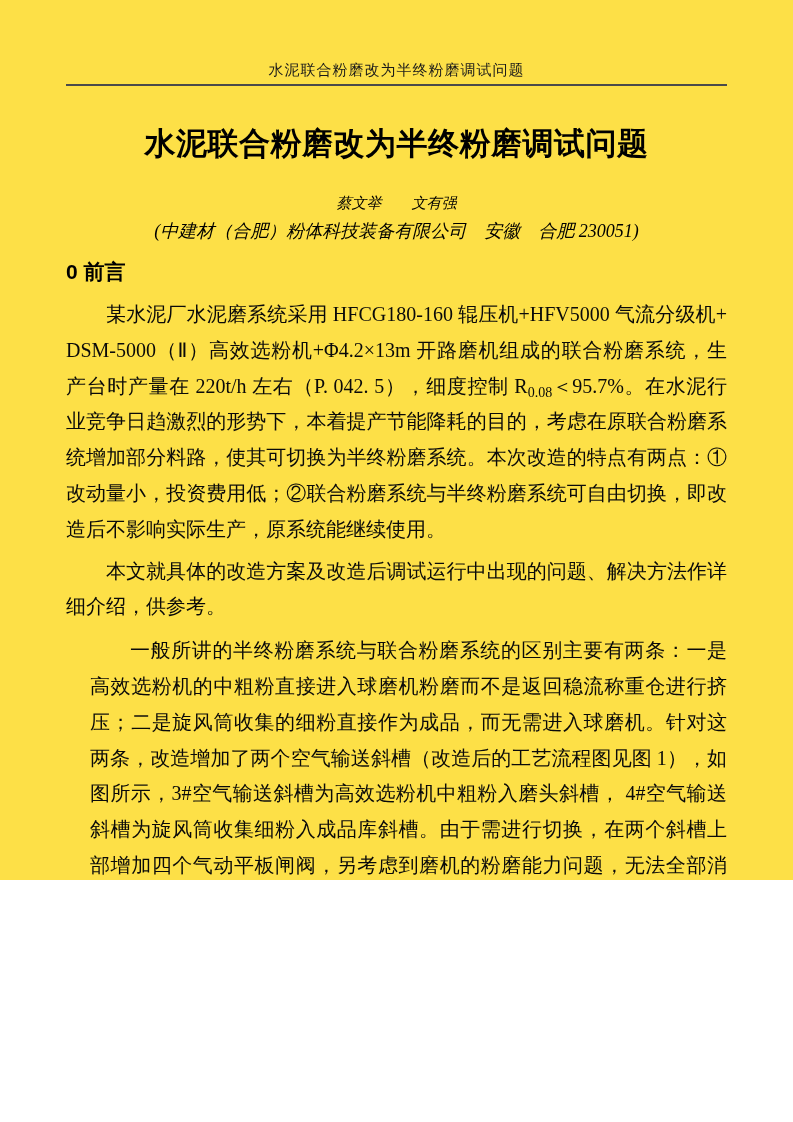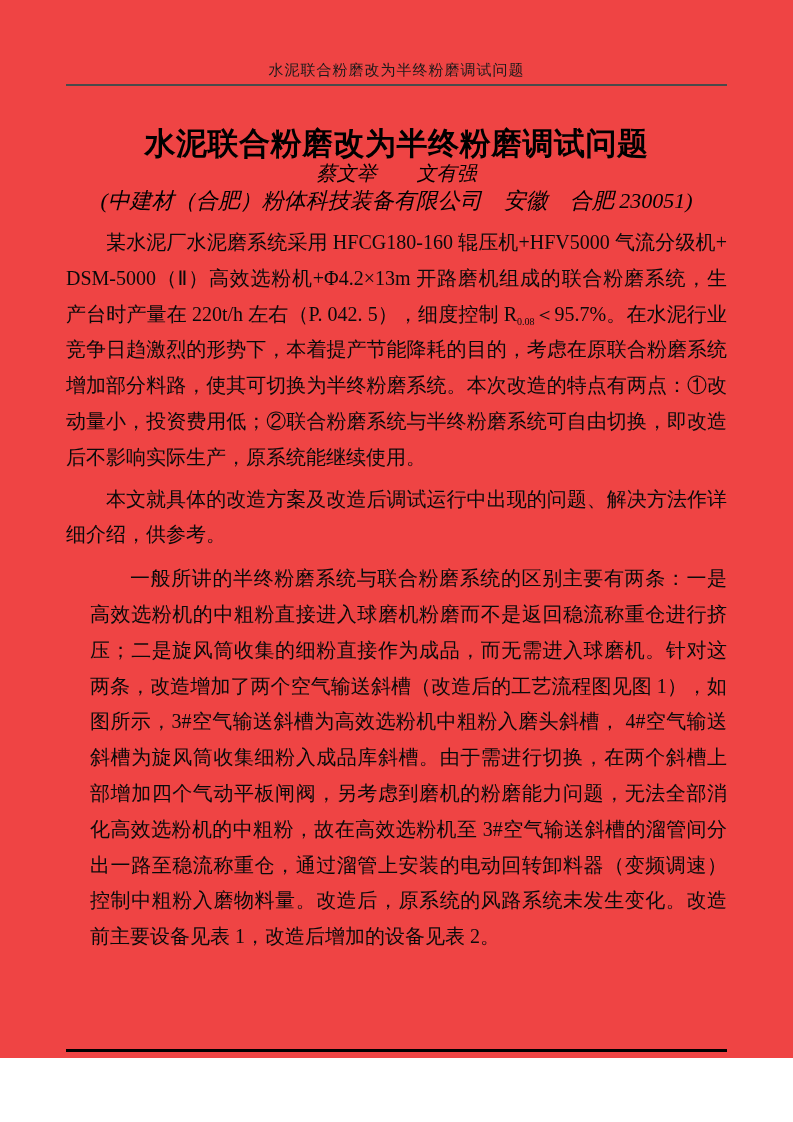"水泥联合粉磨改为半终粉磨调试问题" .page { background: #ef4444 -> #fde047; height: 1058px -> 880px }
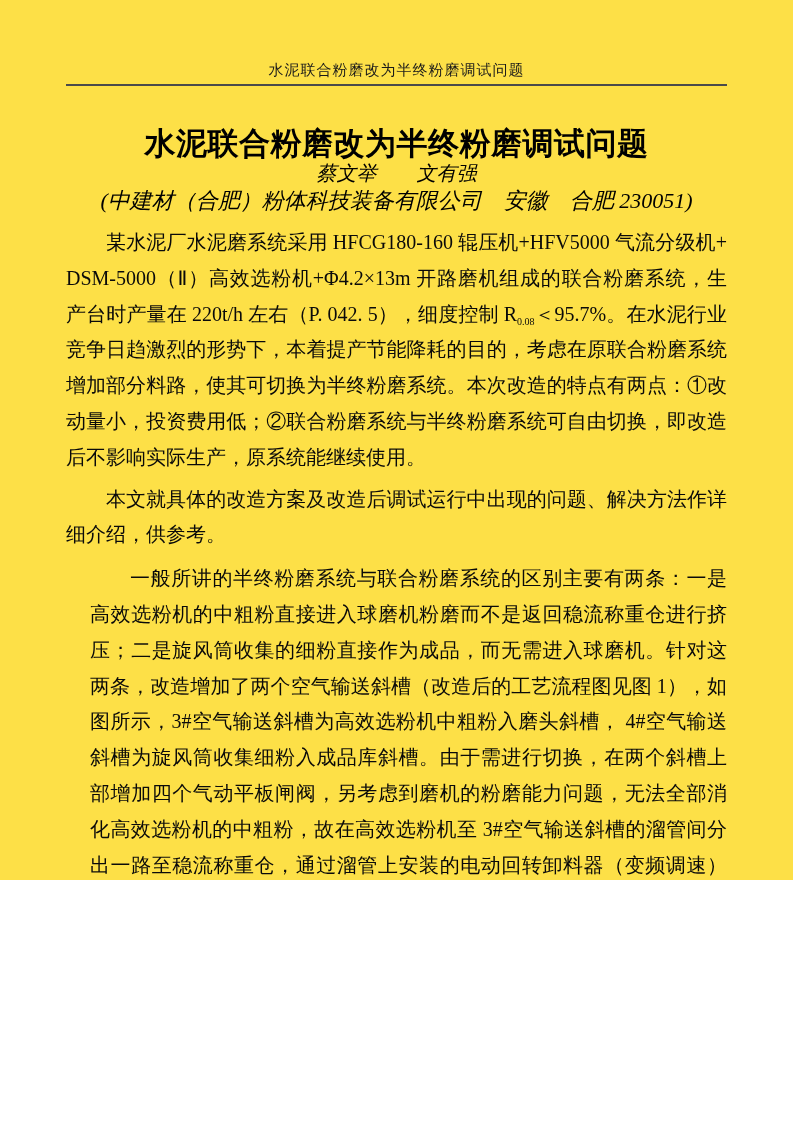"蔡文举 文有强" .authors { font-size: 20px -> 15px; margin-top: none -> 30px }
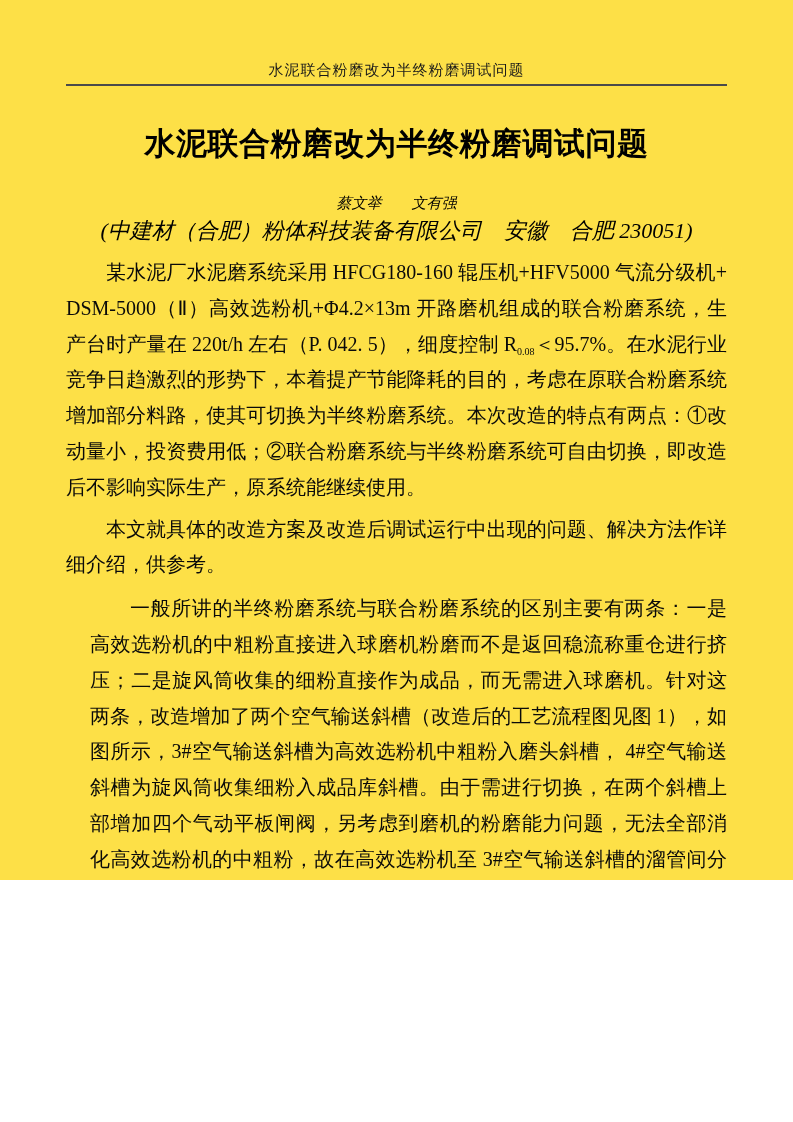"(中建材（合肥）粉体科技装备有限公司 安徽 合肥 230051)" .affiliation { font-size: 22px -> 18px }
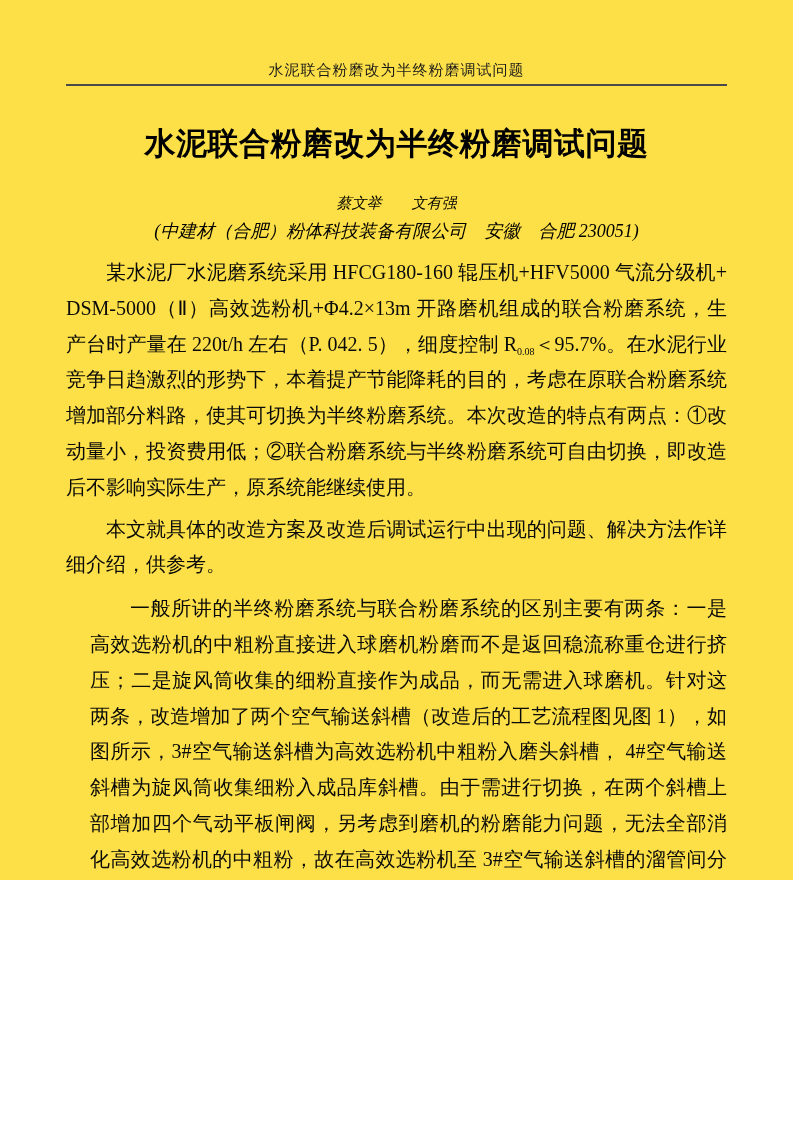"0 前言" h2.sec-heading { html: none -> <h2>0 前言</h2> }
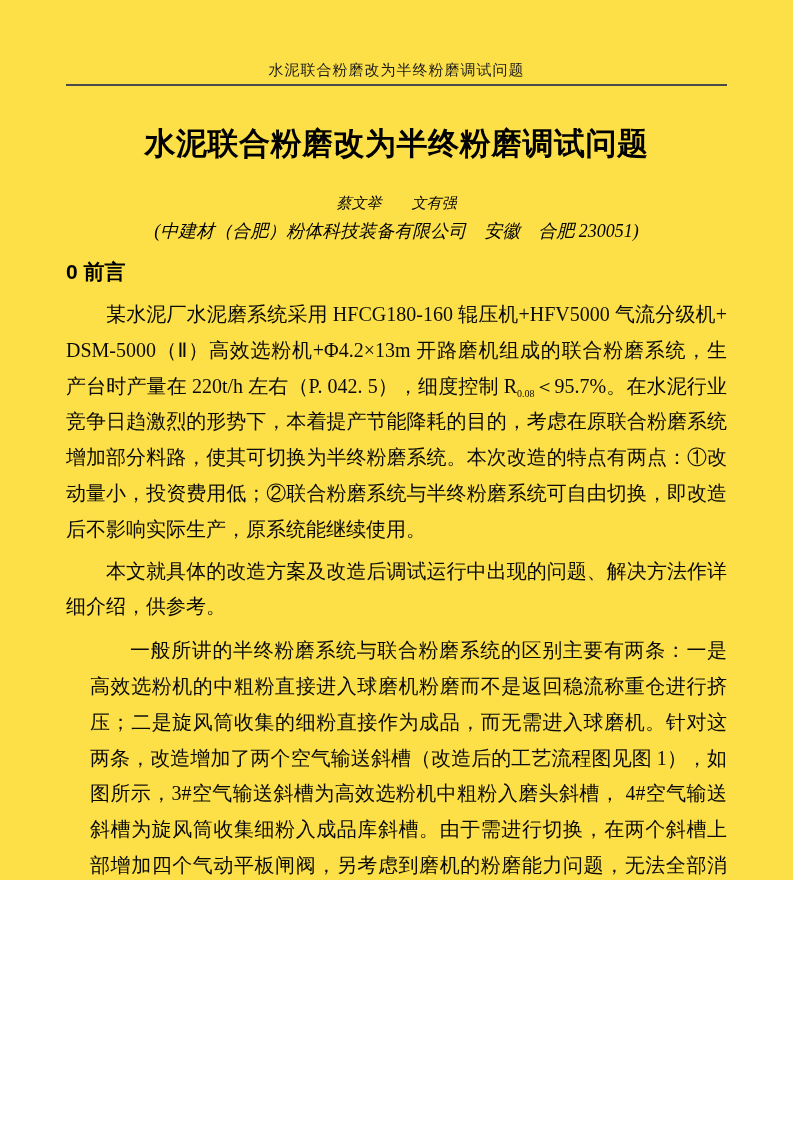"0.08" sub.subscript { font-size: 10px -> 14px }
